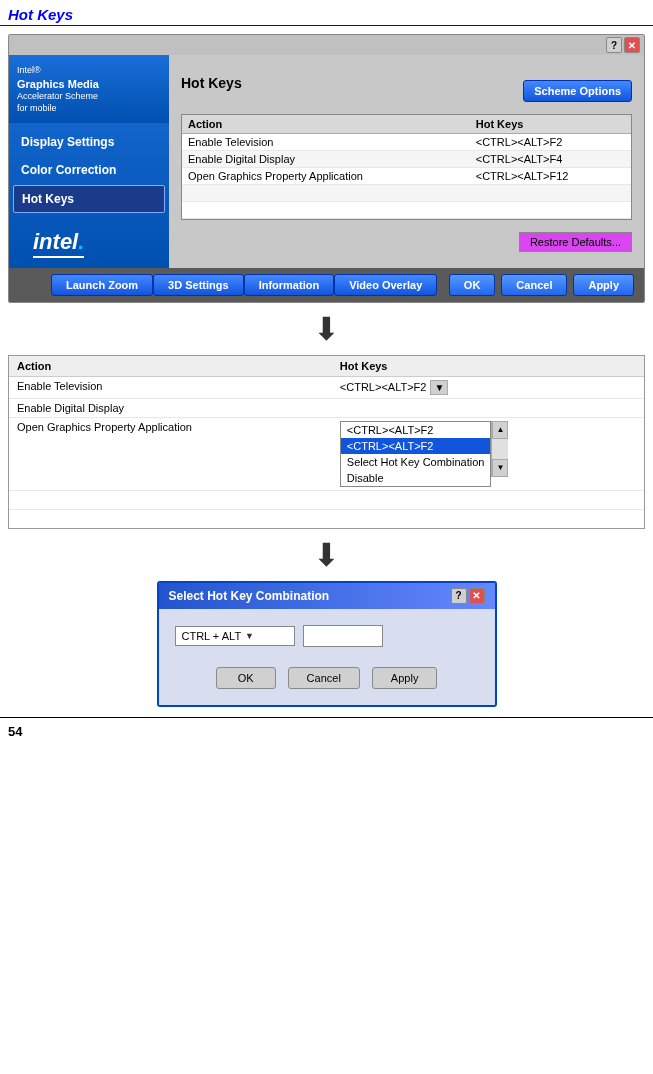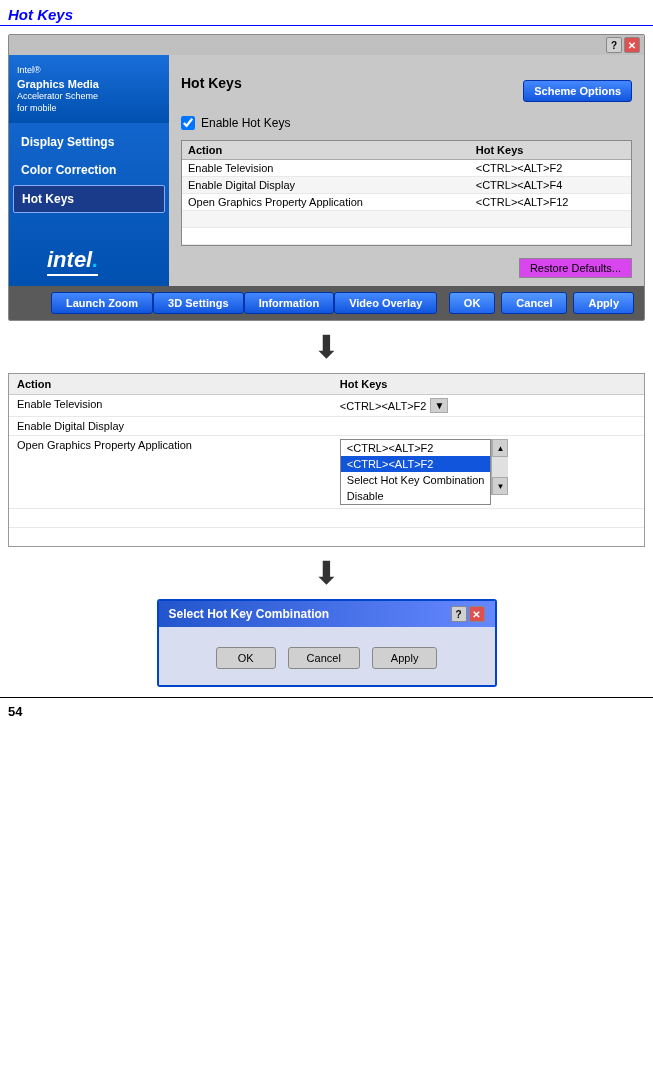"Enable Hot Keys" div.checkbox-row { html: <div> <input> <span>Enable Hot Keys</span> </div> -> none }
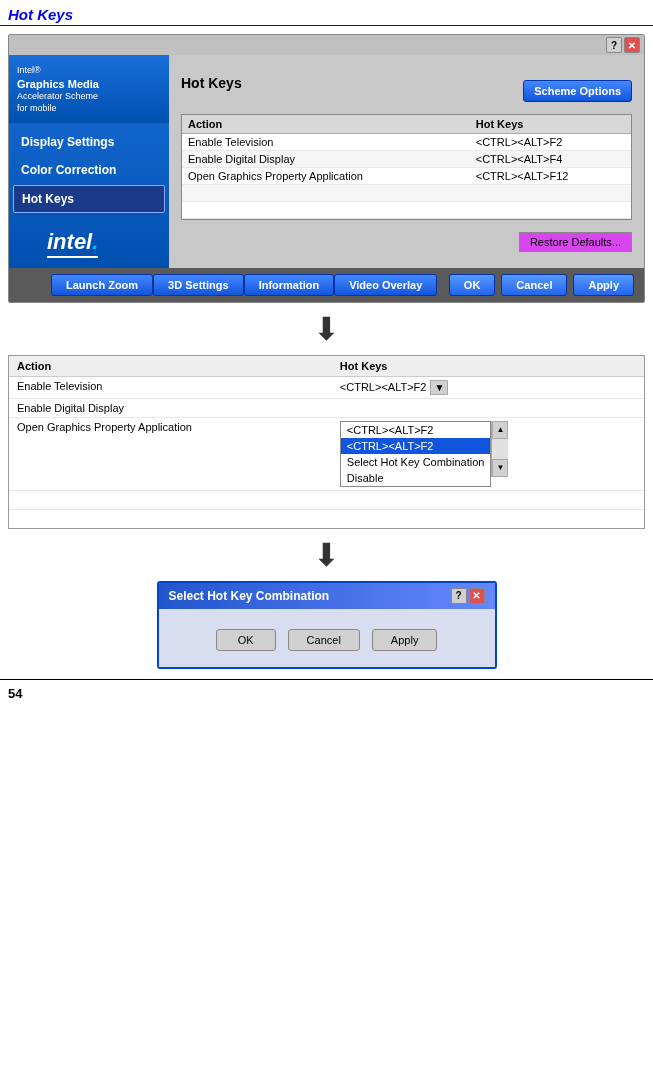"intel." .sidebar-intel { margin-left: 30px -> none; padding: 10px 8px -> 10px 24px }
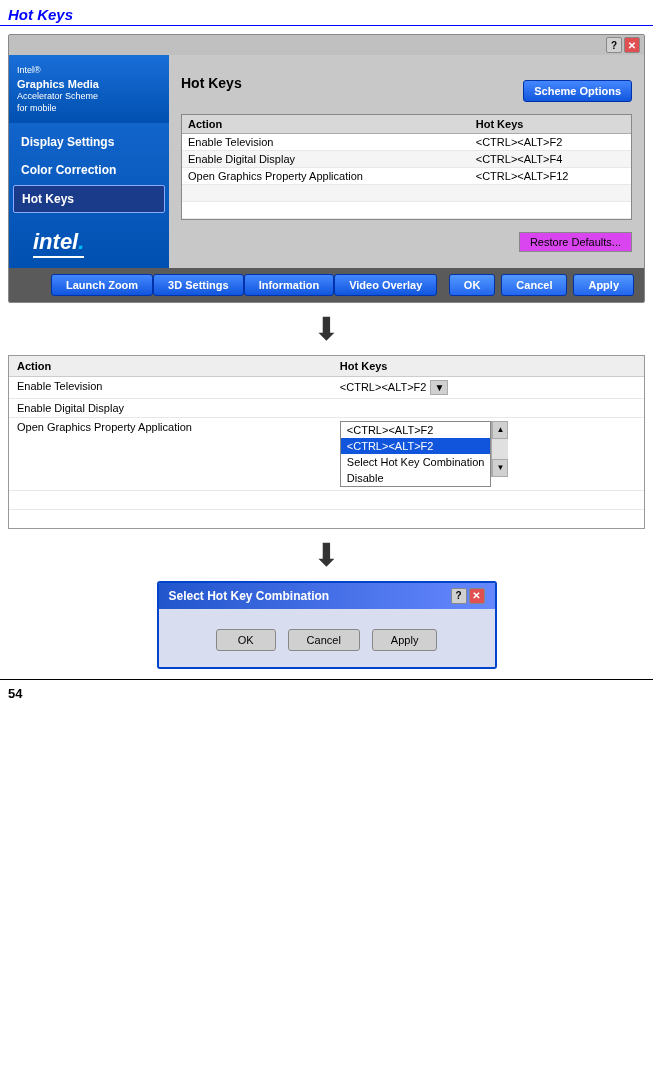"CTRL + ALT" div.select-dialog-row { html: none -> <div> <div> <span>CTRL + ALT</span> <span>▼</span> </div> <input> </div> }
